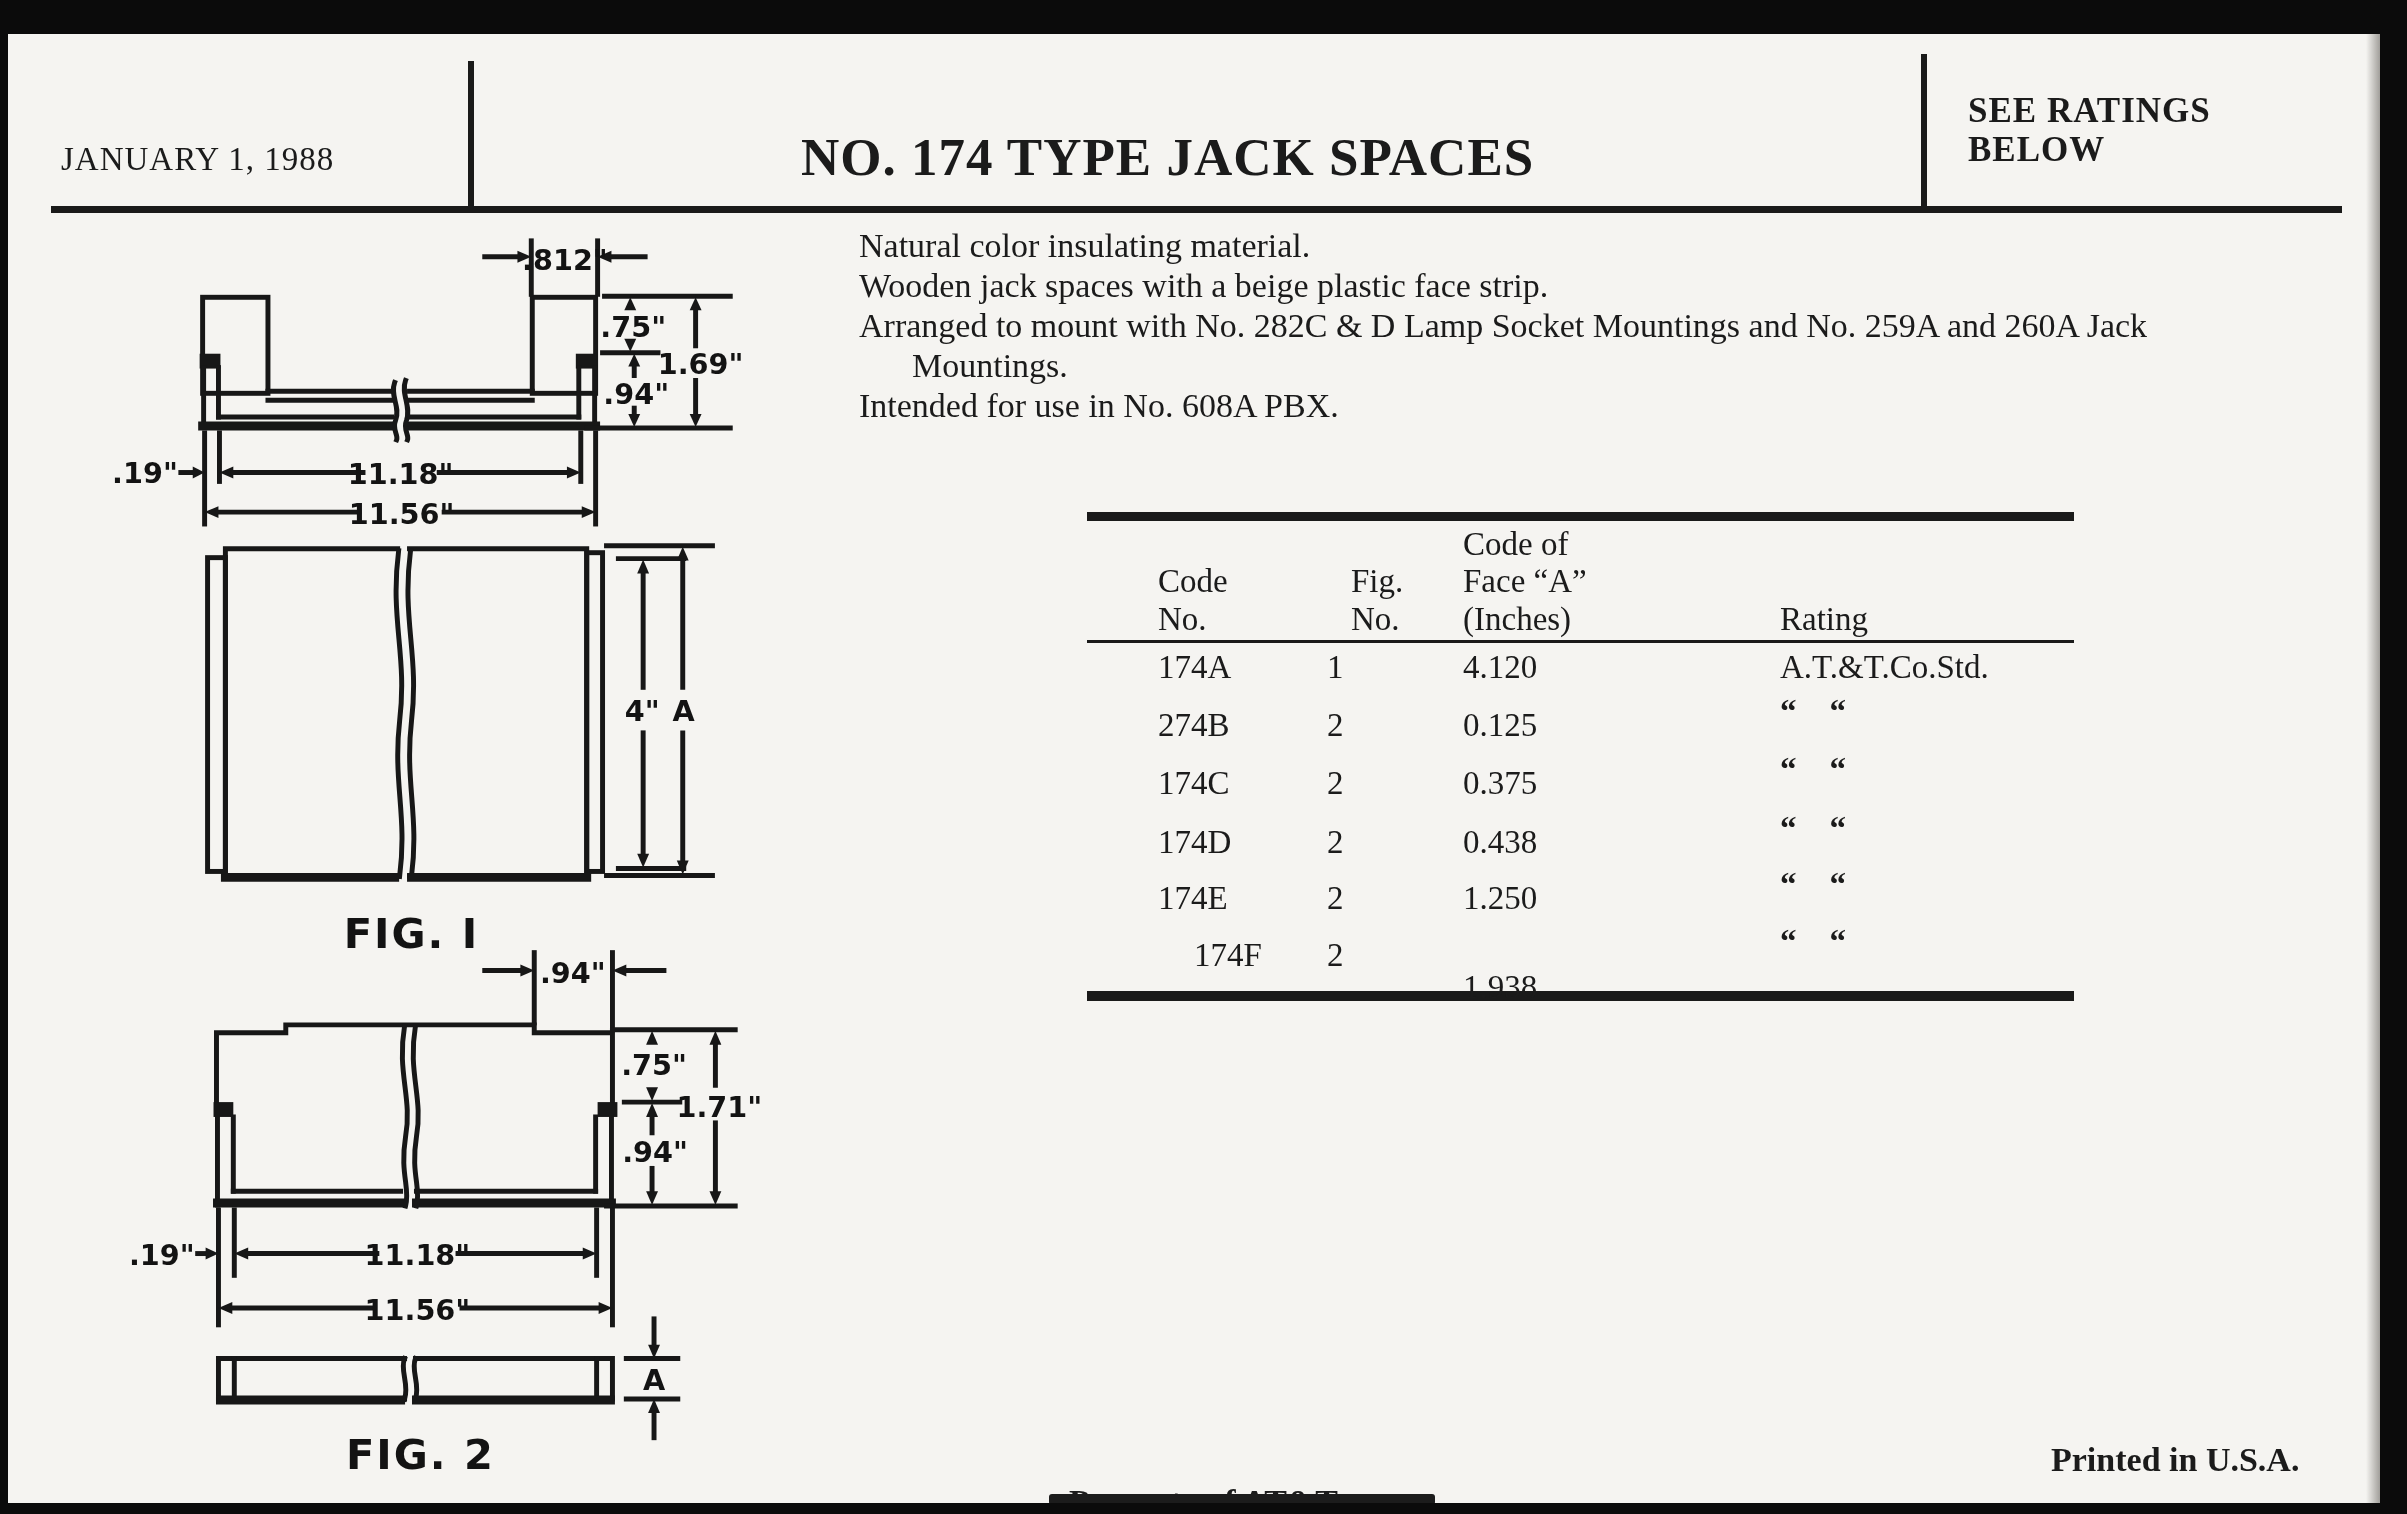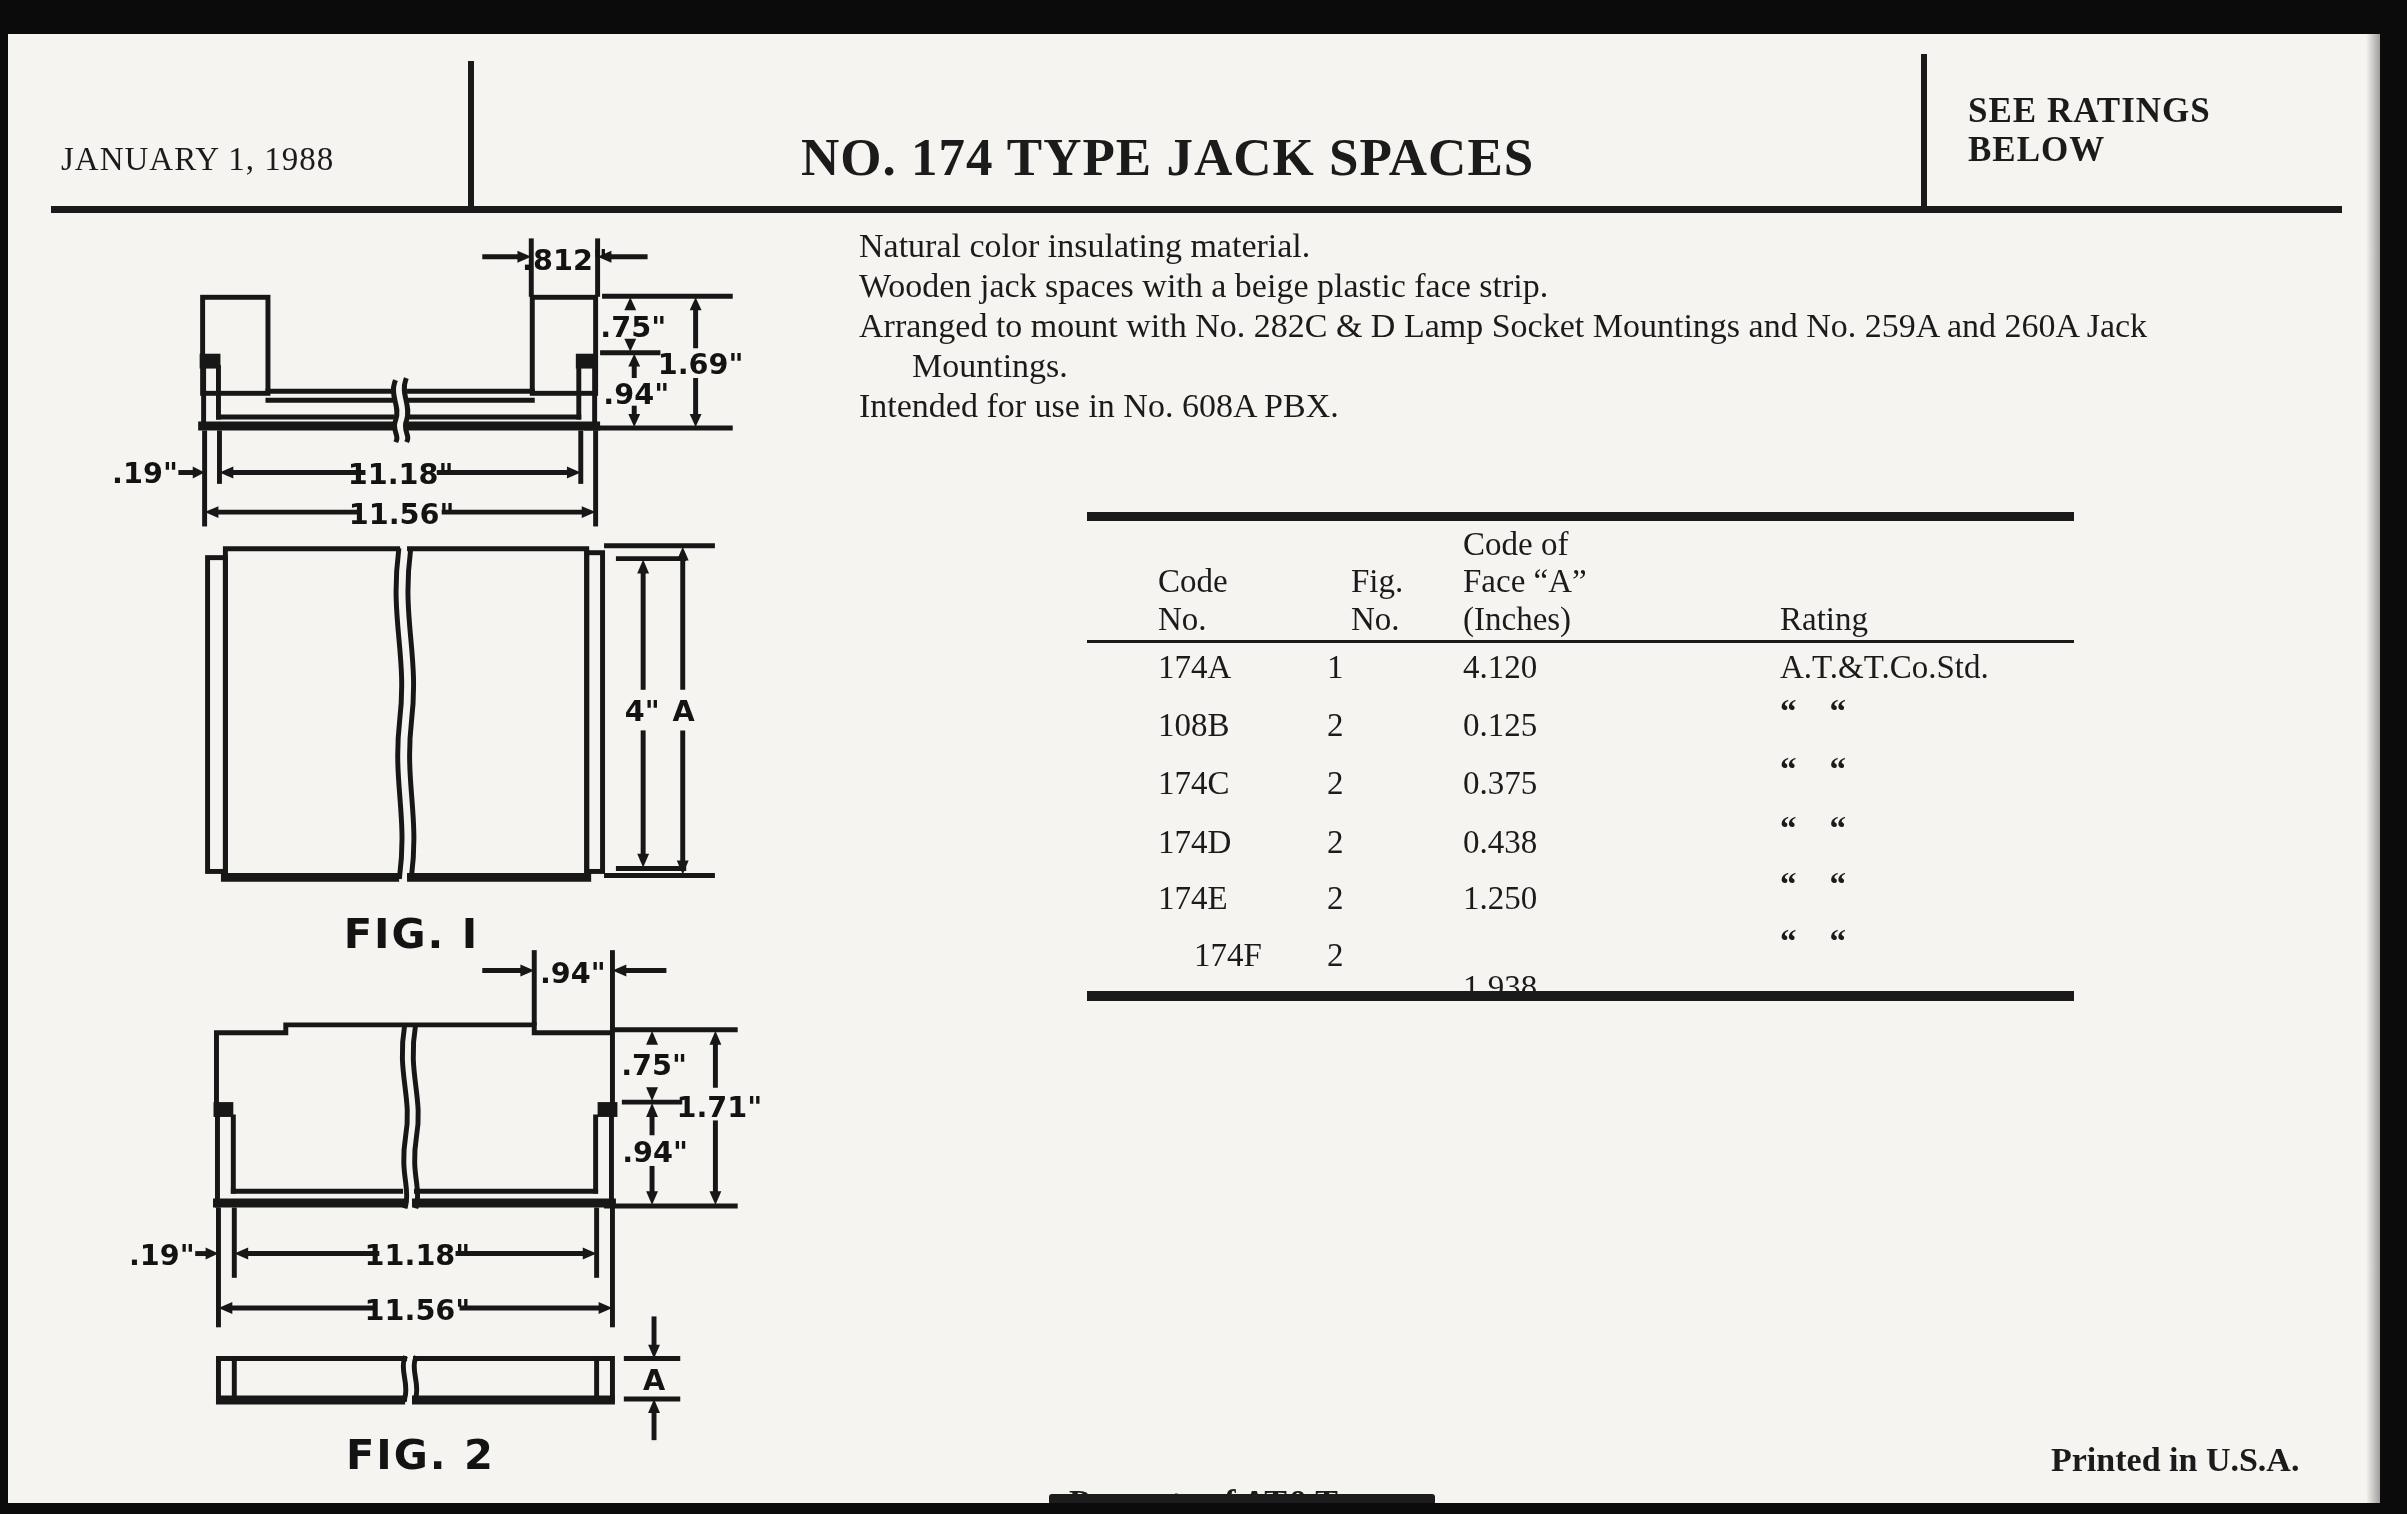"108B" div.tc { text: 108B -> 274B }
